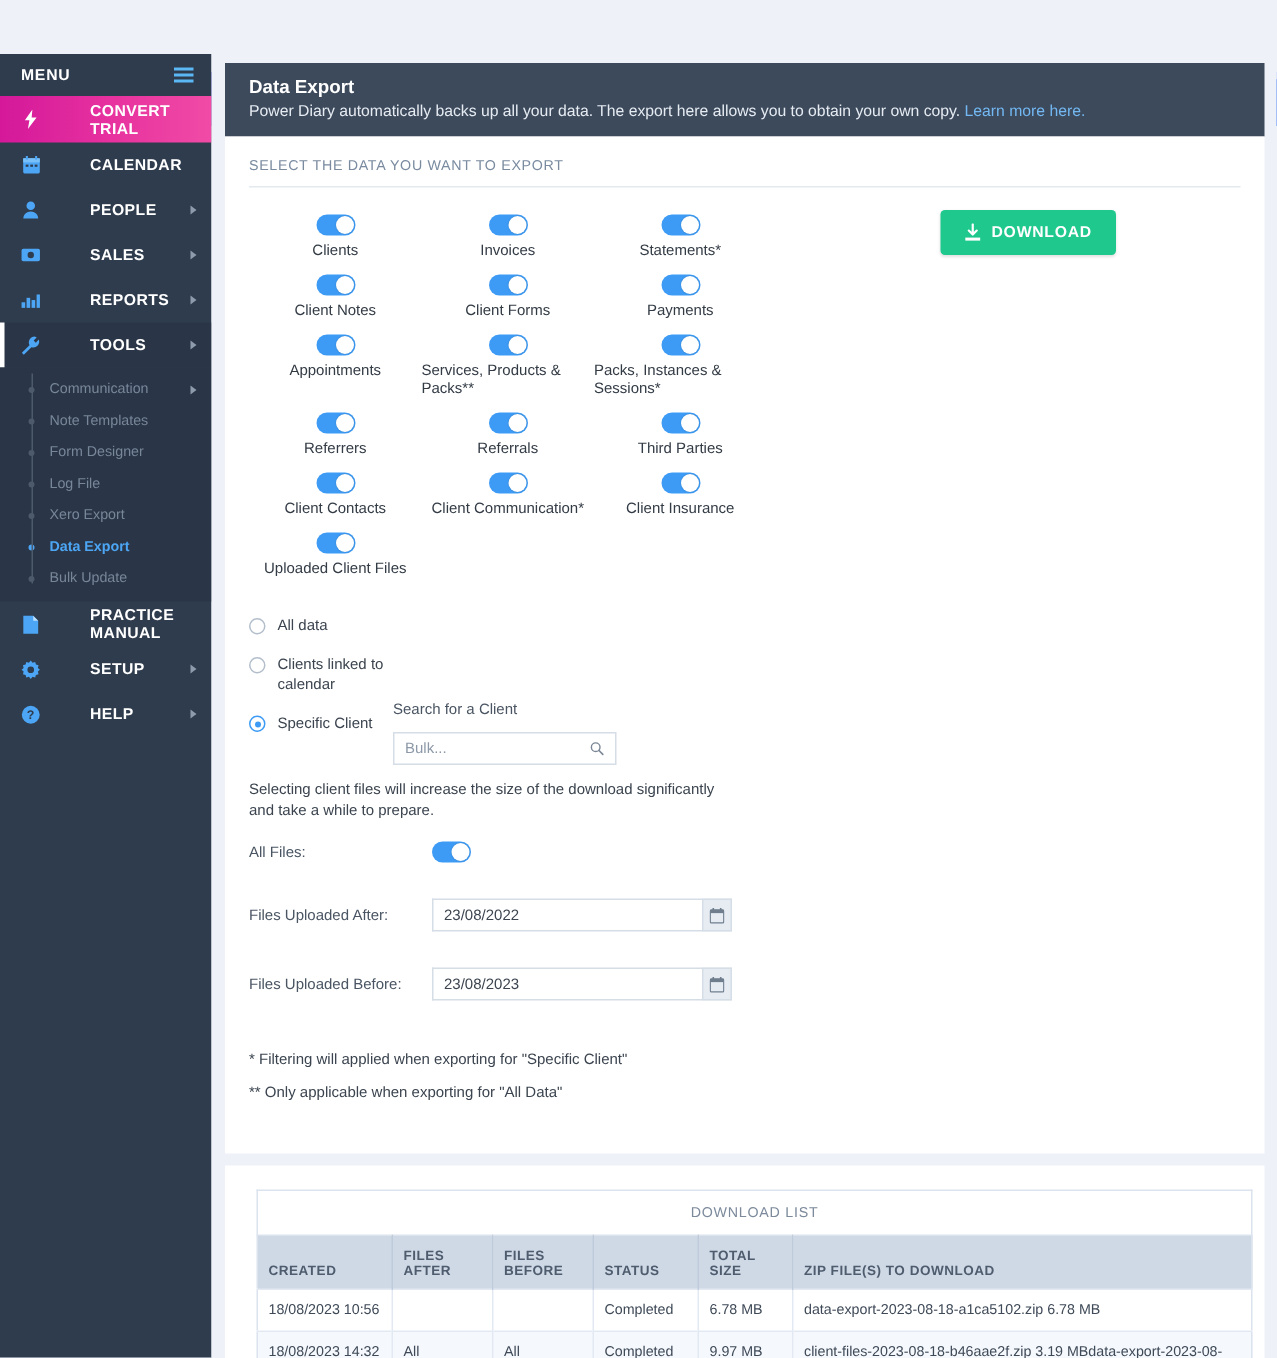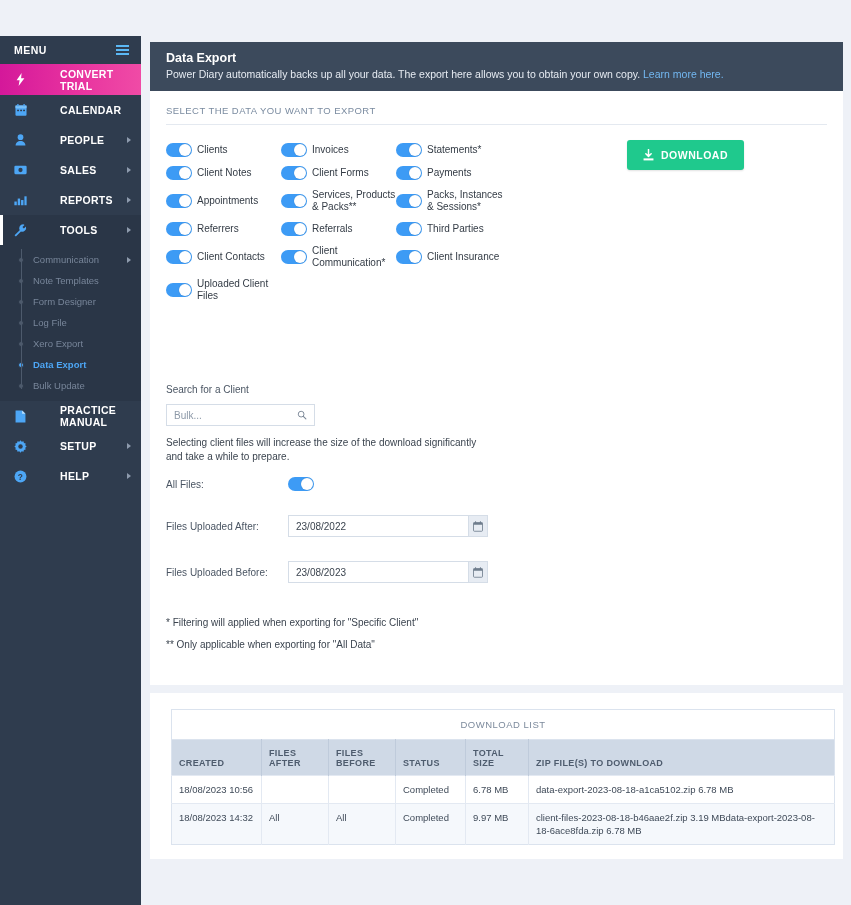"Clients" .tgl-cell { flex-direction: none -> column }
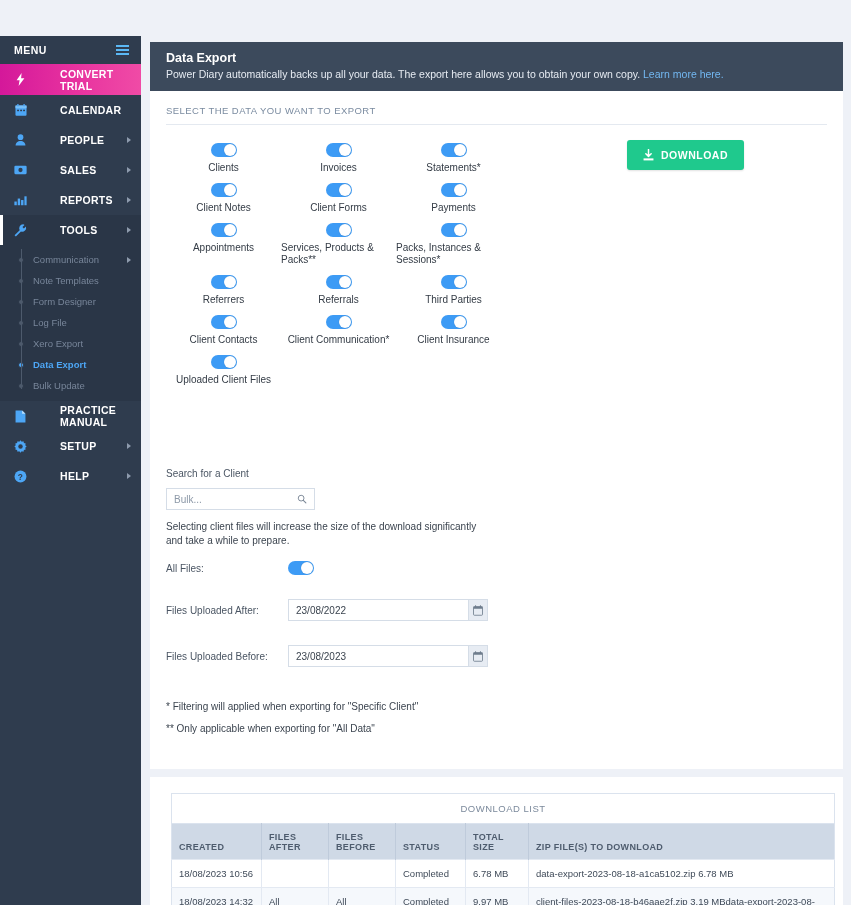"All data" div.radio-col { html: none -> <div> <div> <span></span> <span>All data</span> </div> <div> <span></span> <span>Clients linked to calendar</span> </div> <div> <span></span> <span>Specific Client</span> </div> </div> }
